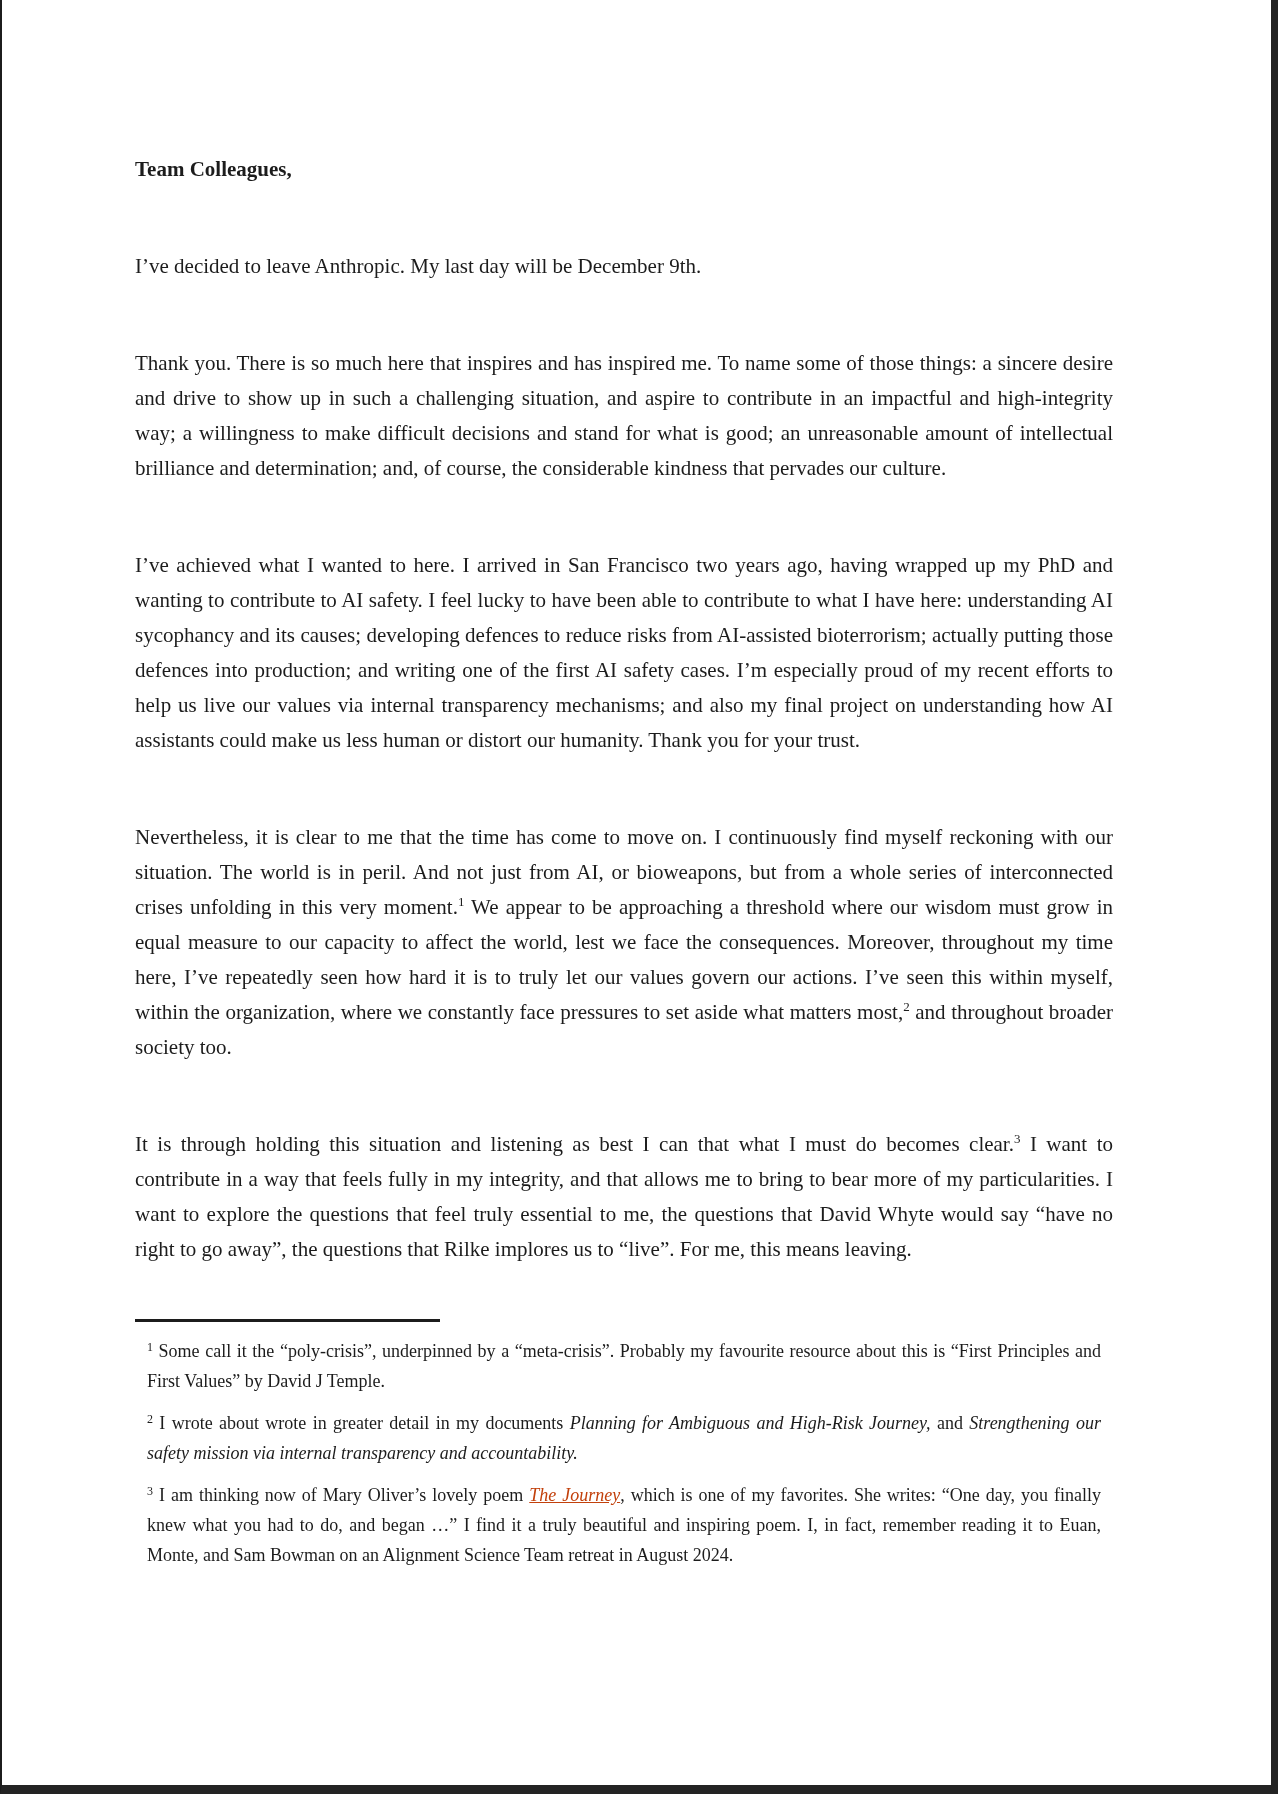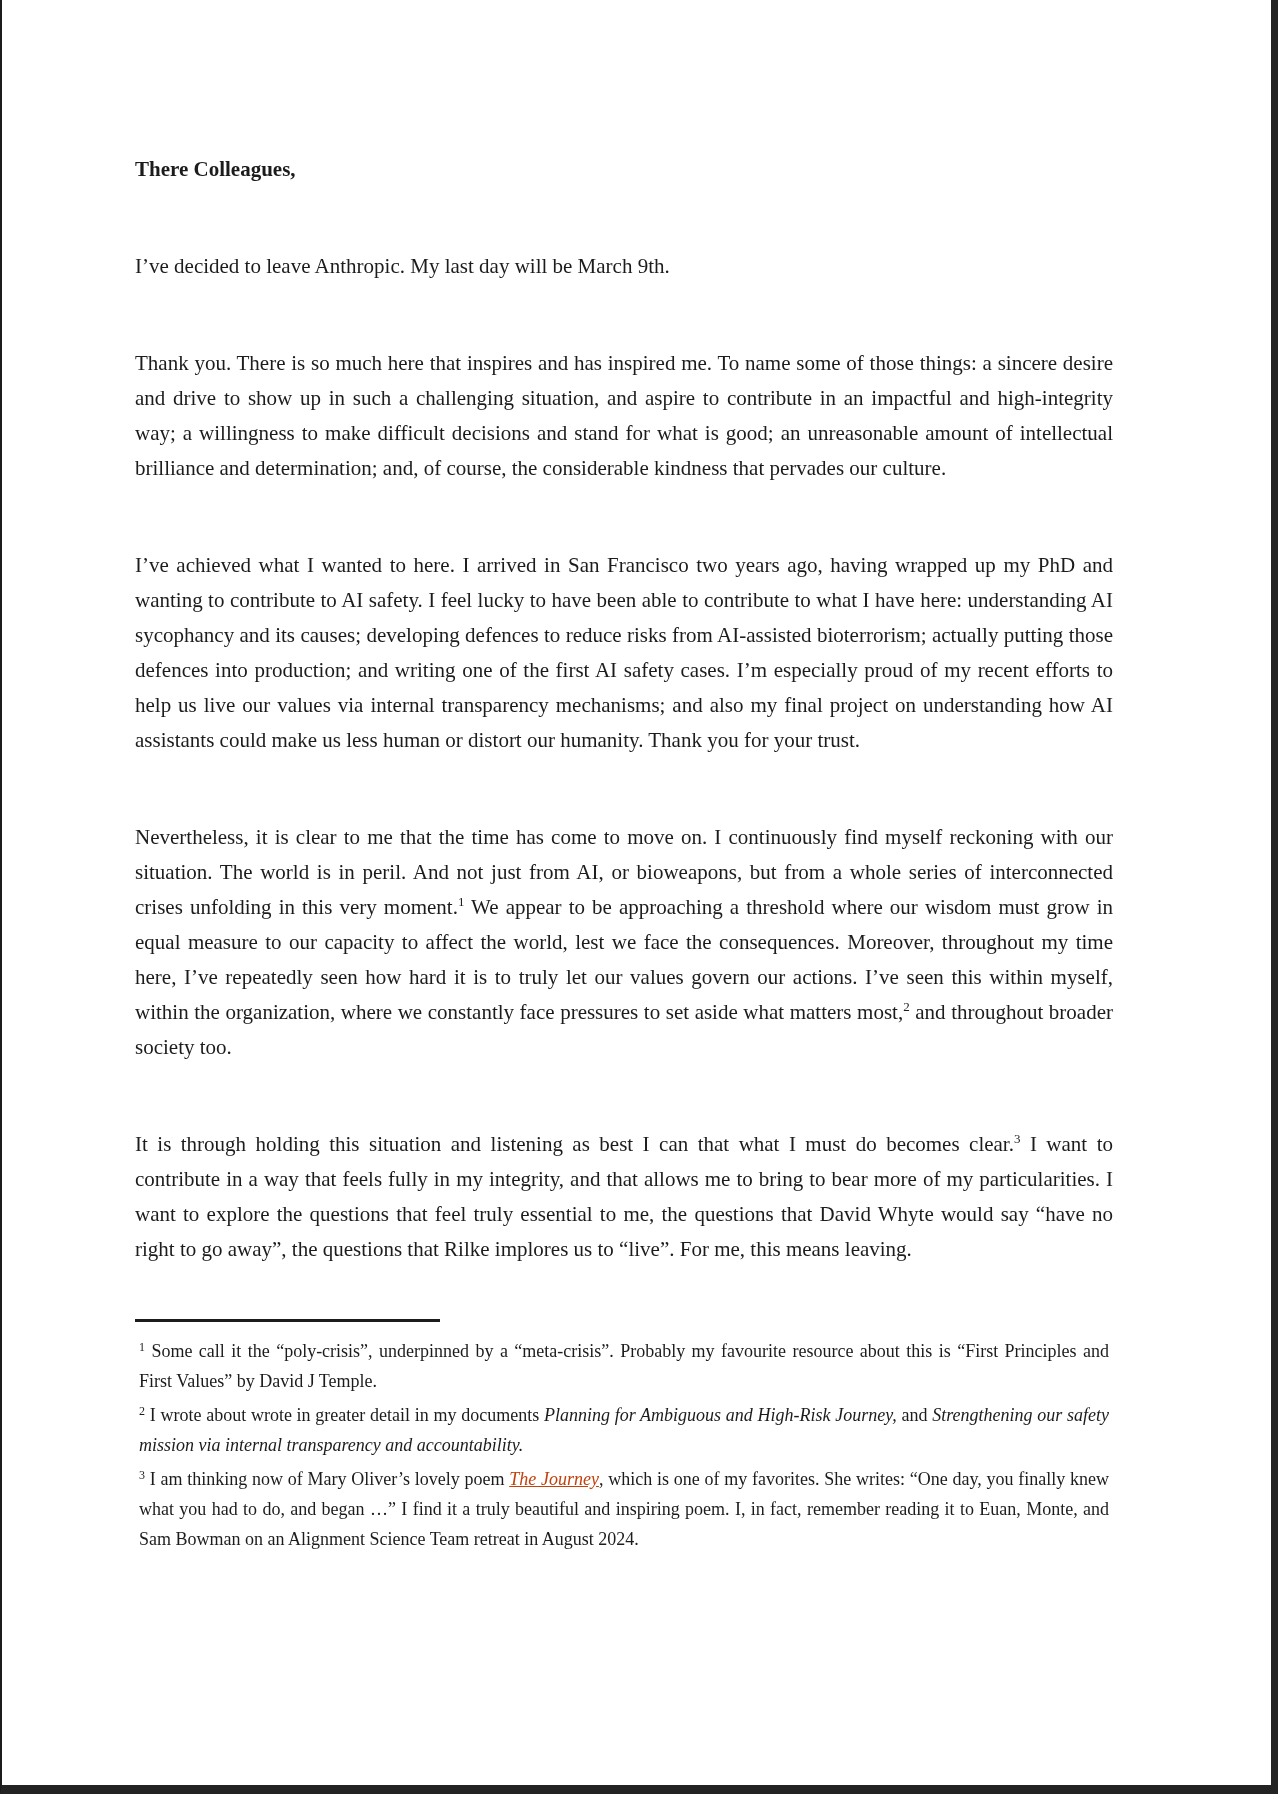"There Colleagues," p.salutation { text: There -> Team }
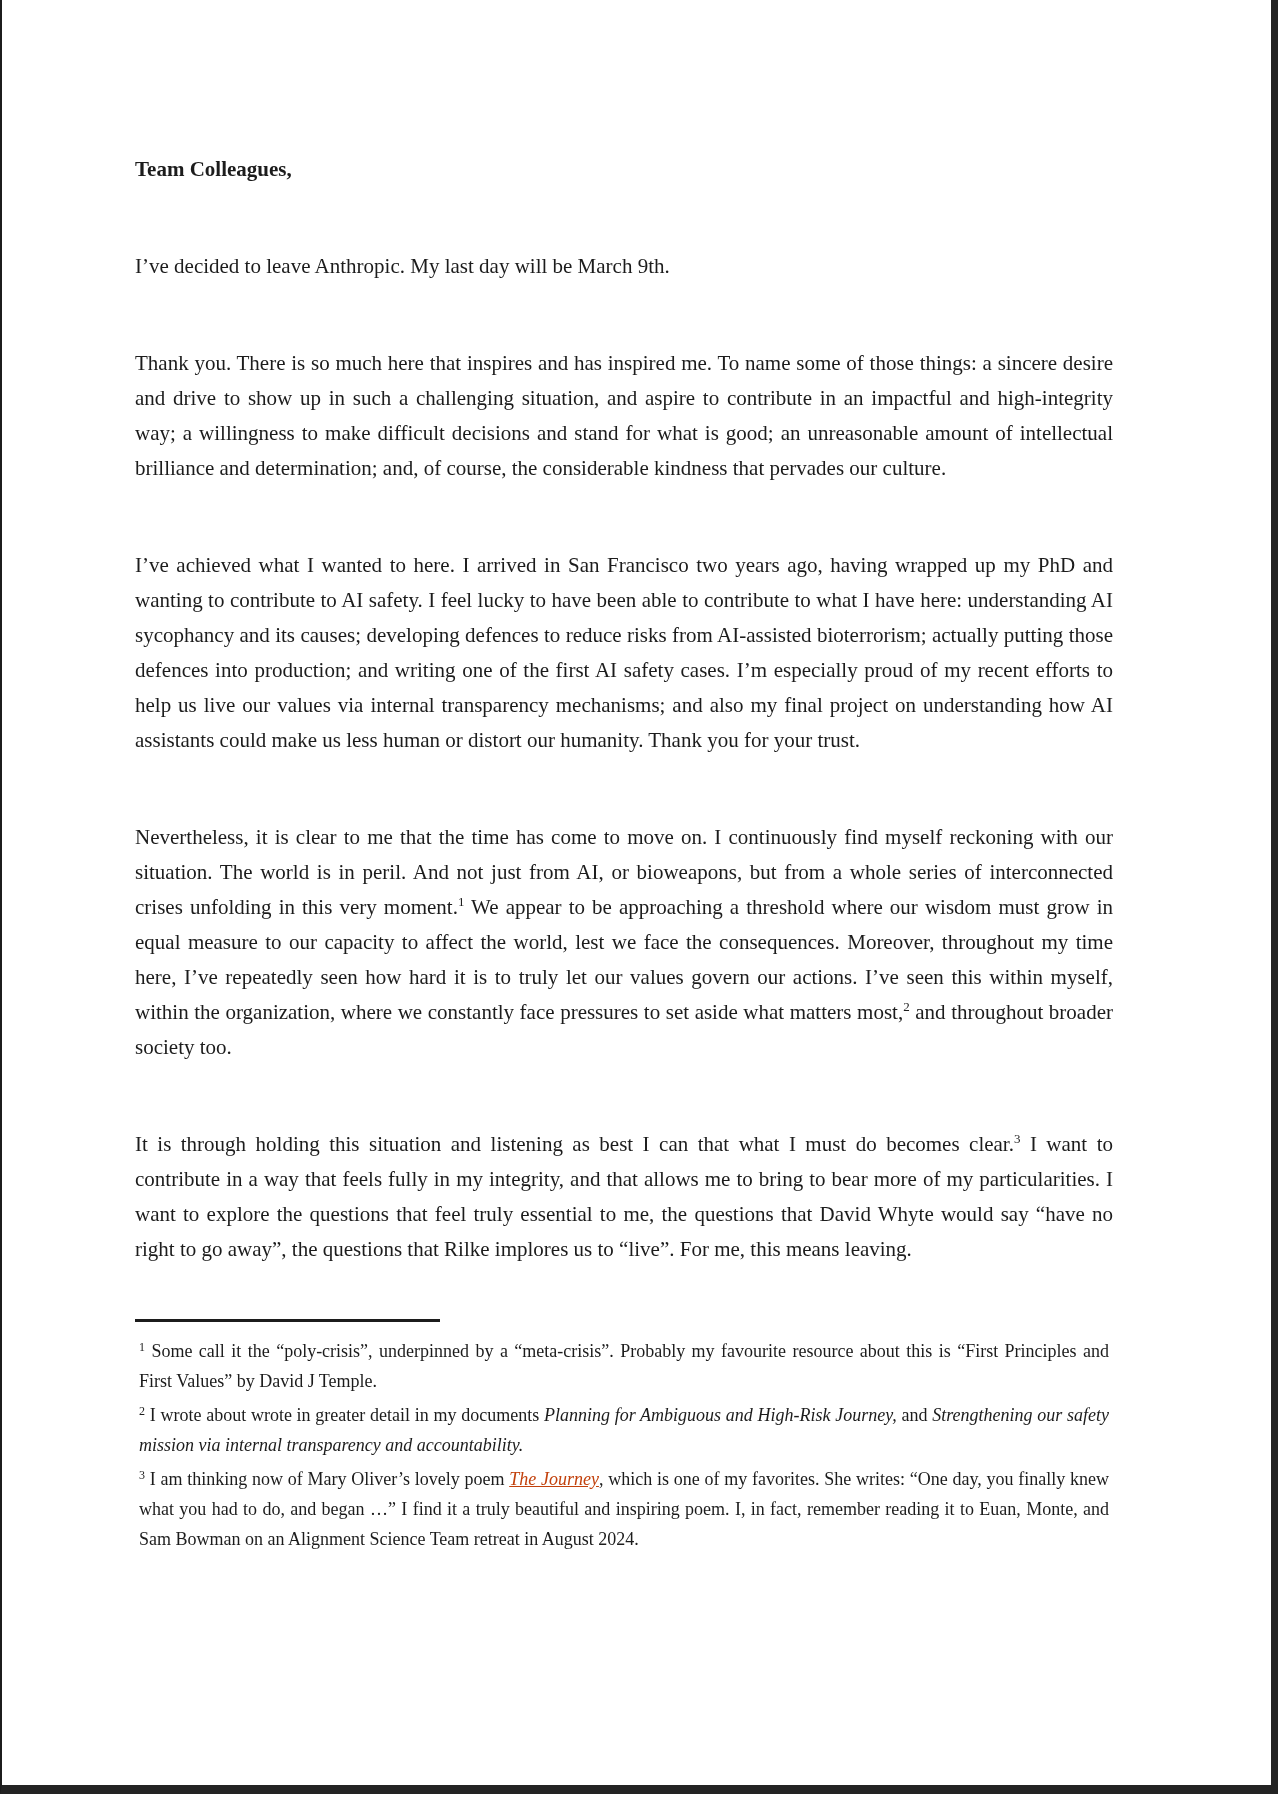"I’ve decided to leave Anthropic." p { text: March -> December }
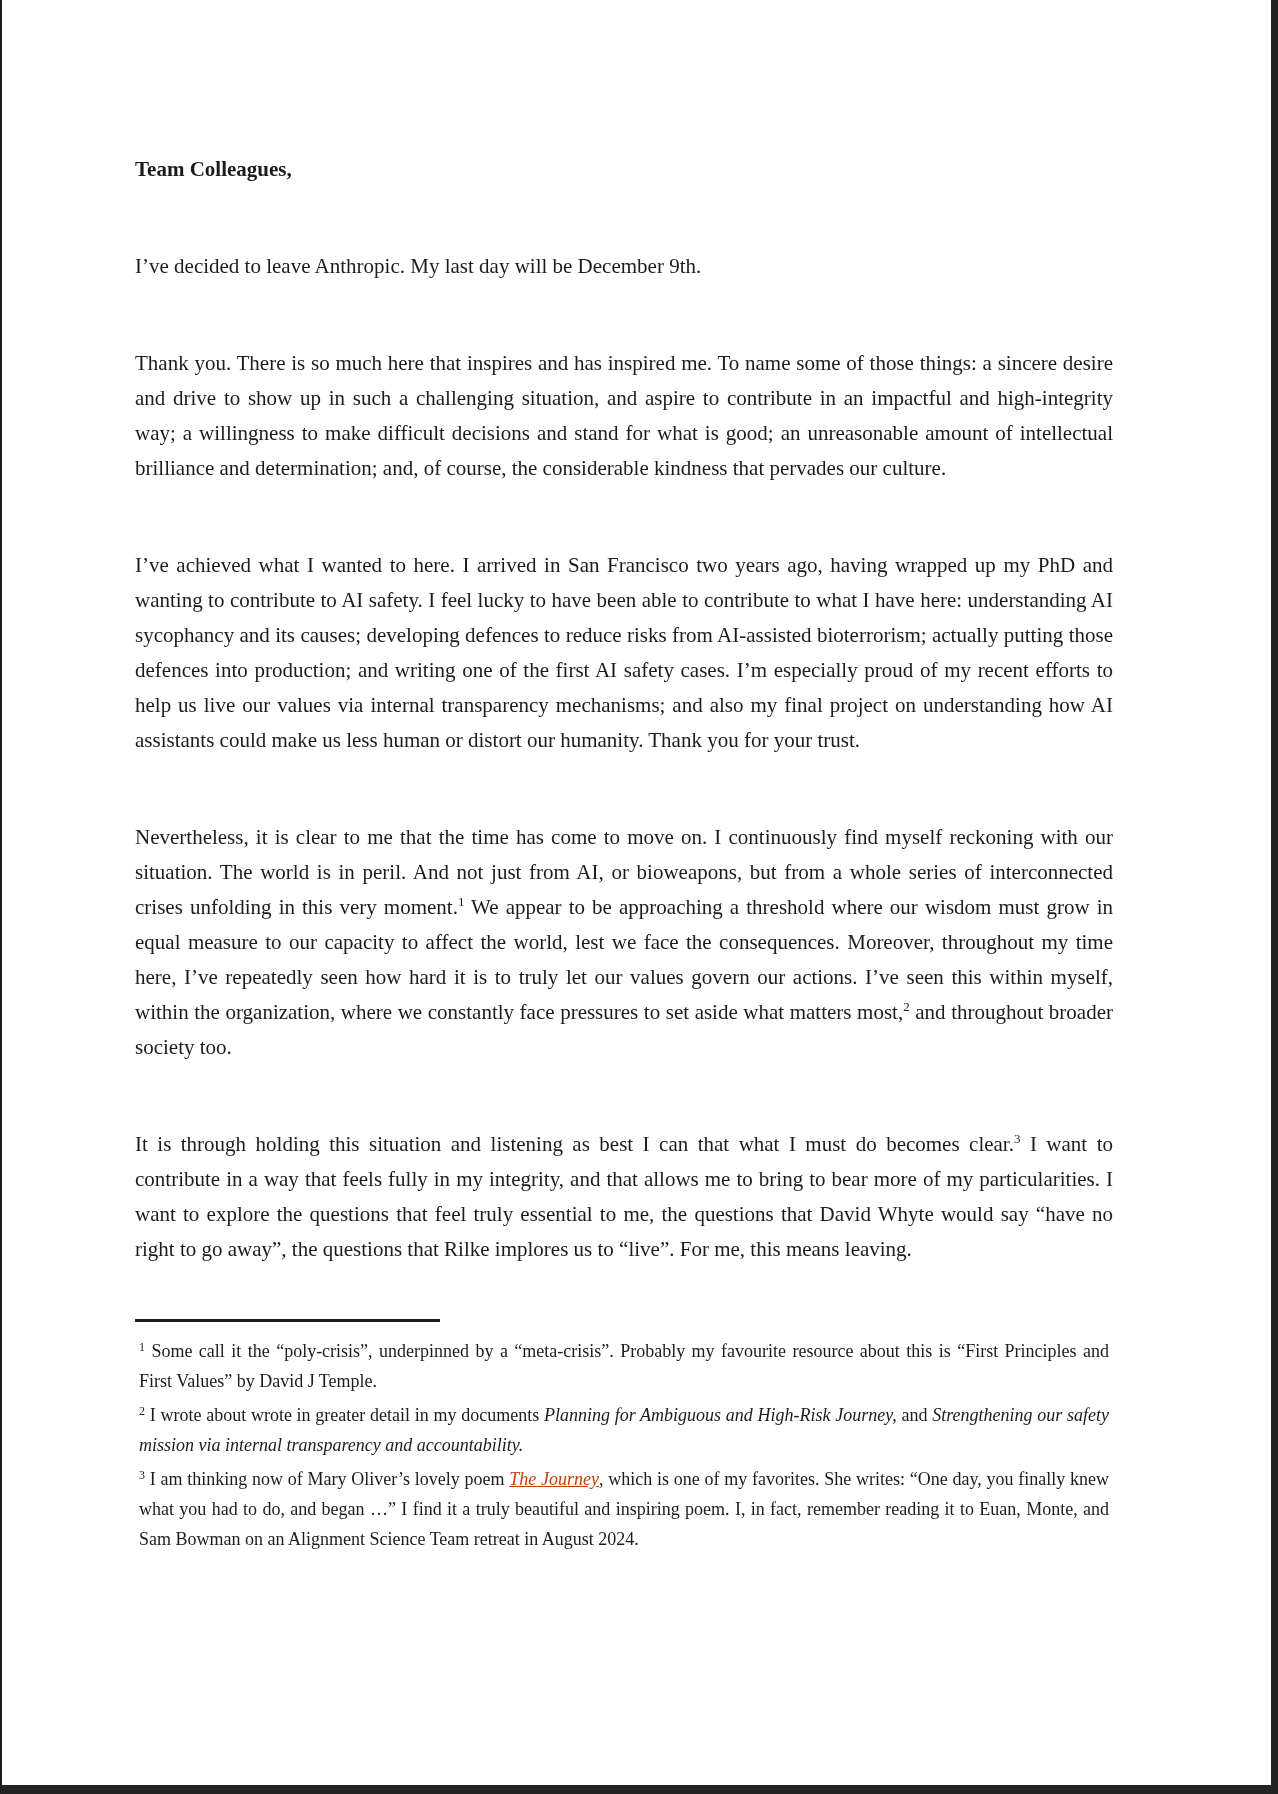"1 Some call it the" .footnotes p { margin: 4px -> 12px }
